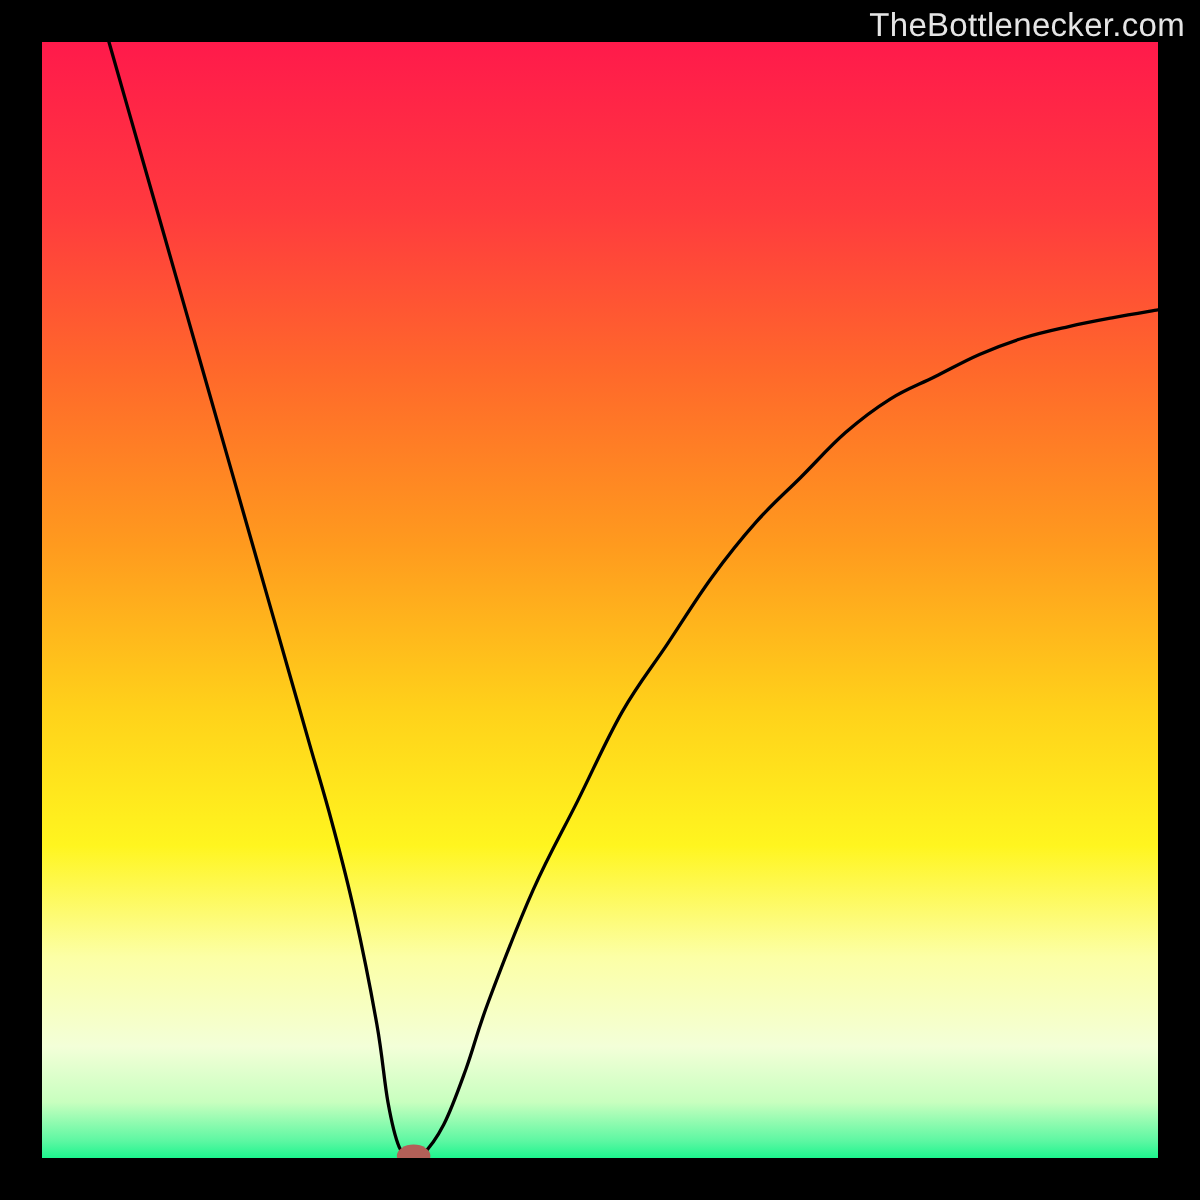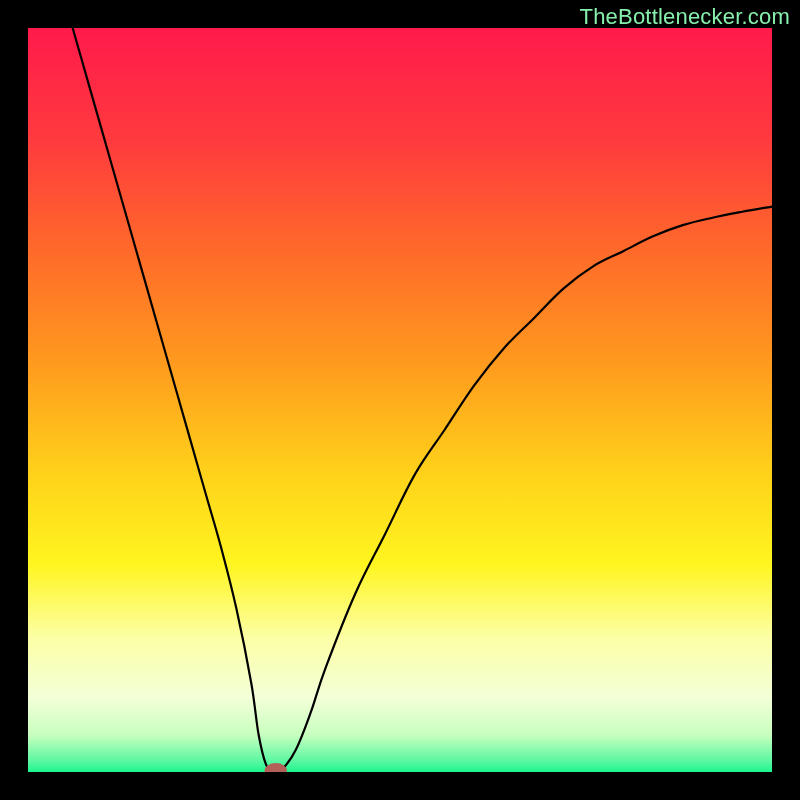"TheBottlenecker.com" .watermark { color: #86efac -> #e5e5e5 }
